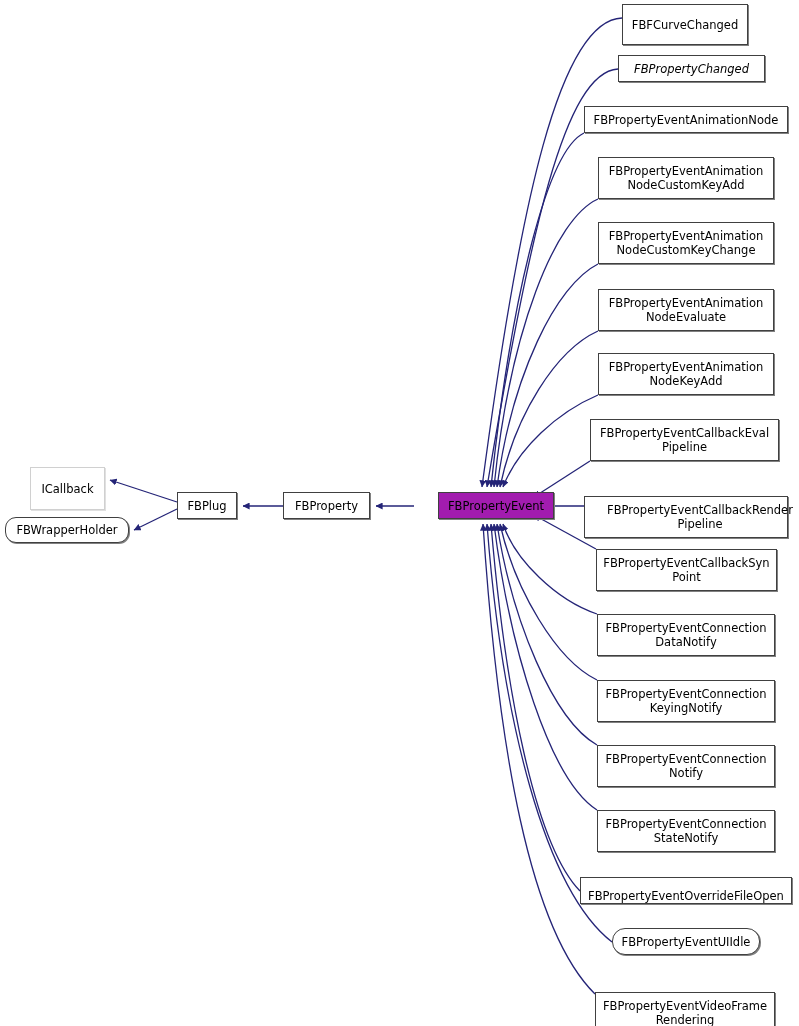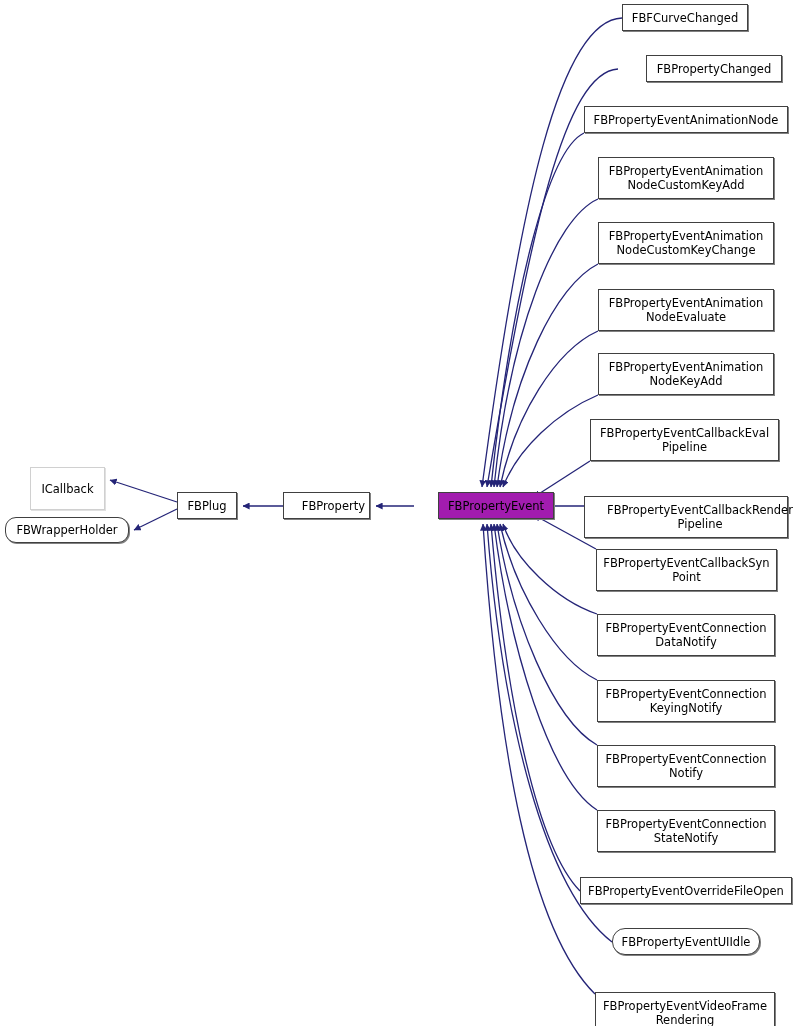"FBFCurveChanged" div.node { height: 27px -> 41px }
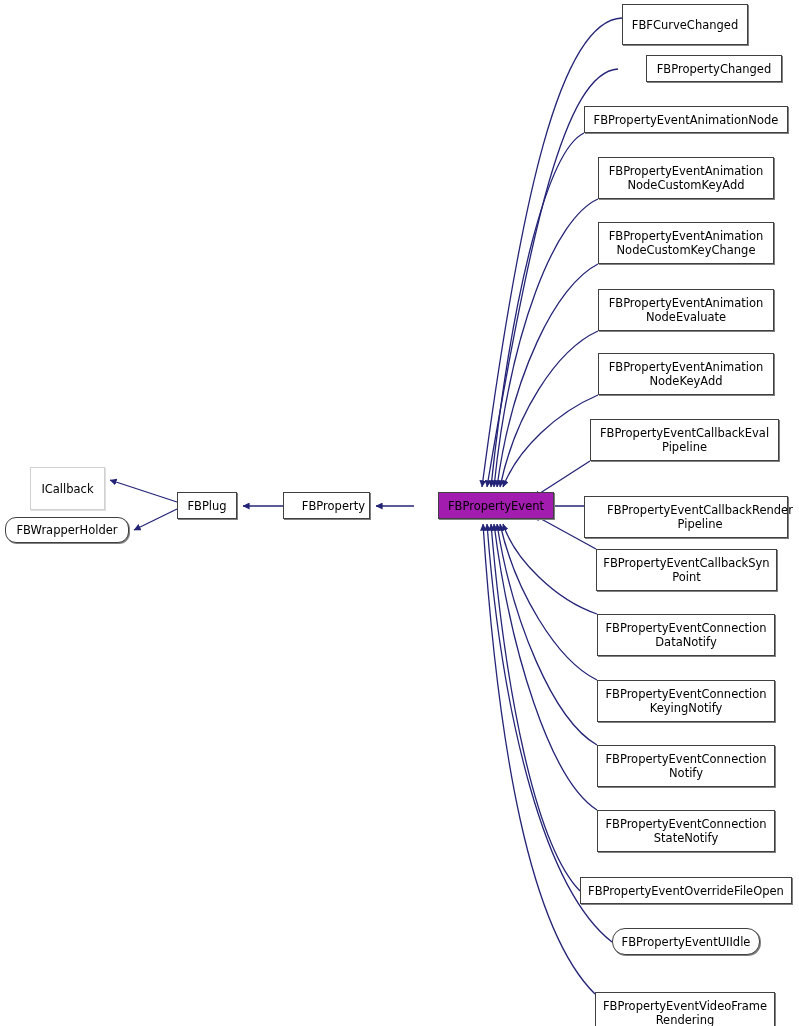"FBPropertyChanged" div.node { font-style: none -> italic; left: 646px -> 618px; width: 136px -> 147px }
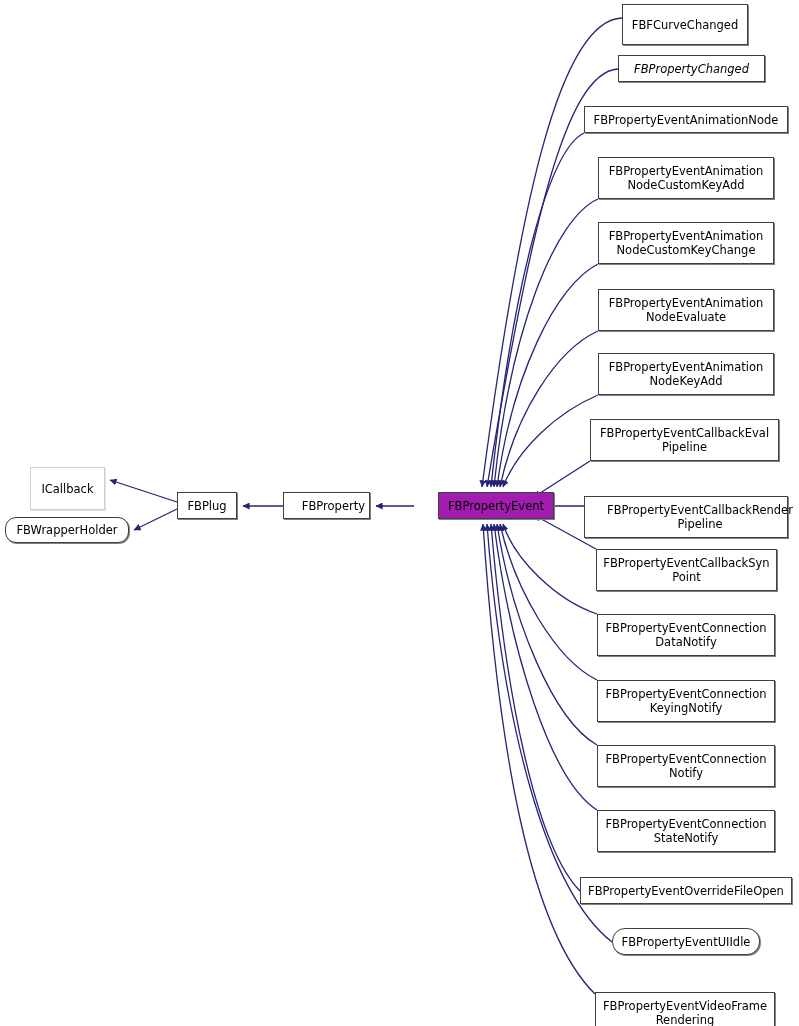"FBProperty" div.node { justify-content: flex-end -> none }
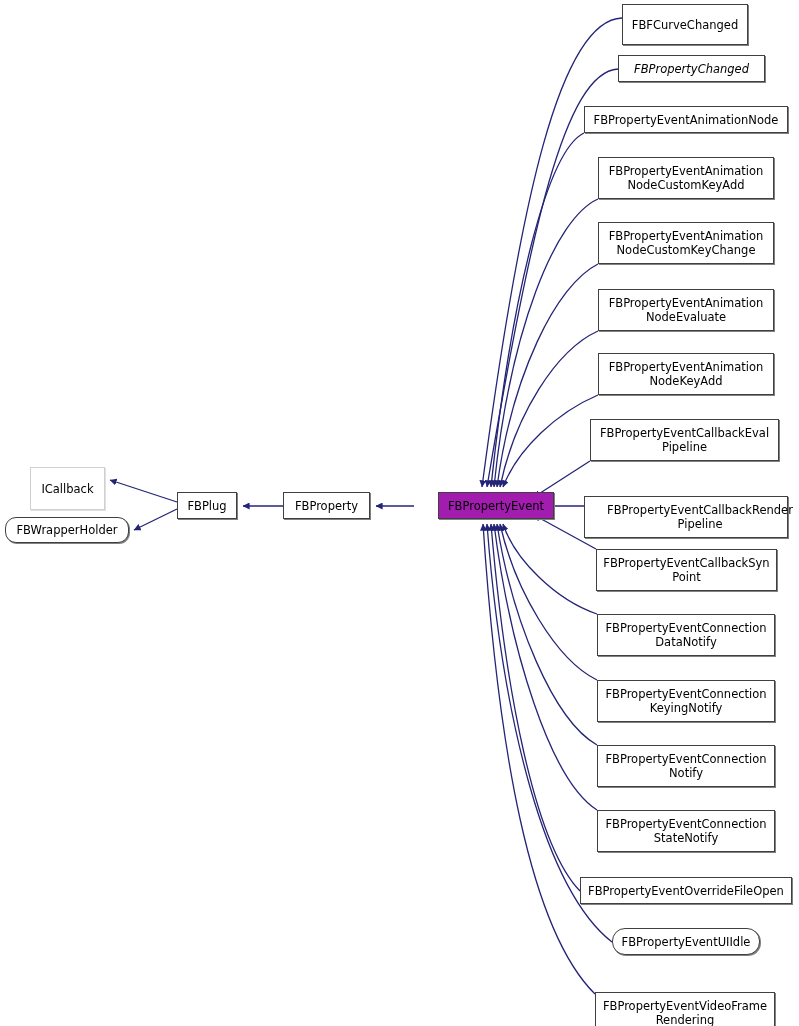"FBPropertyEventOverrideFileOpen" div.node { align-items: none -> flex-end }
